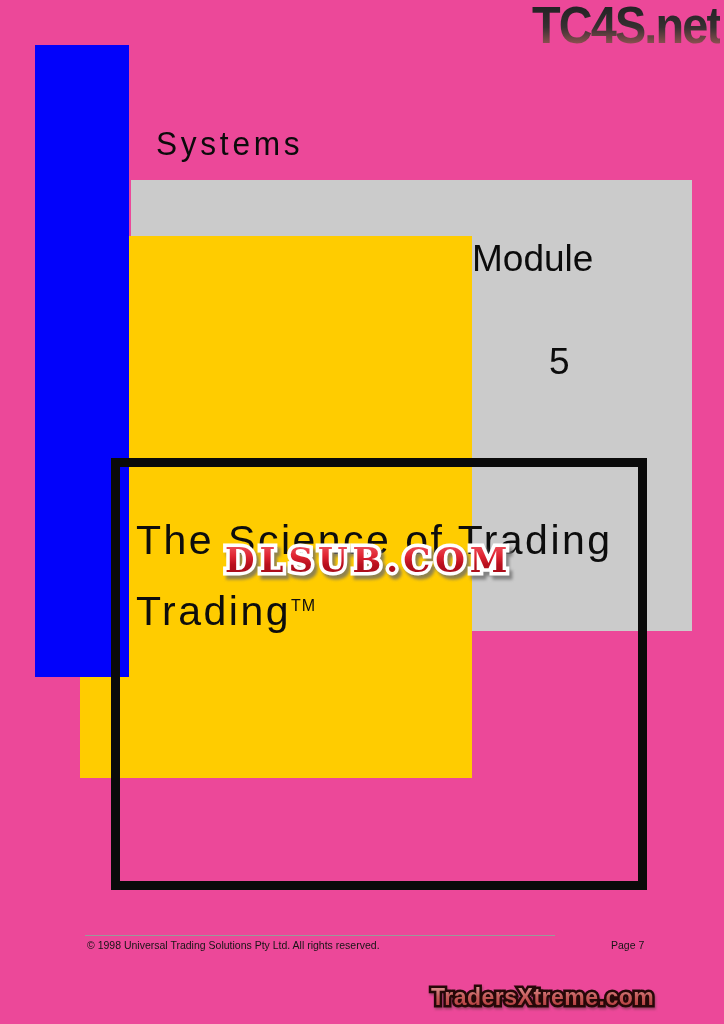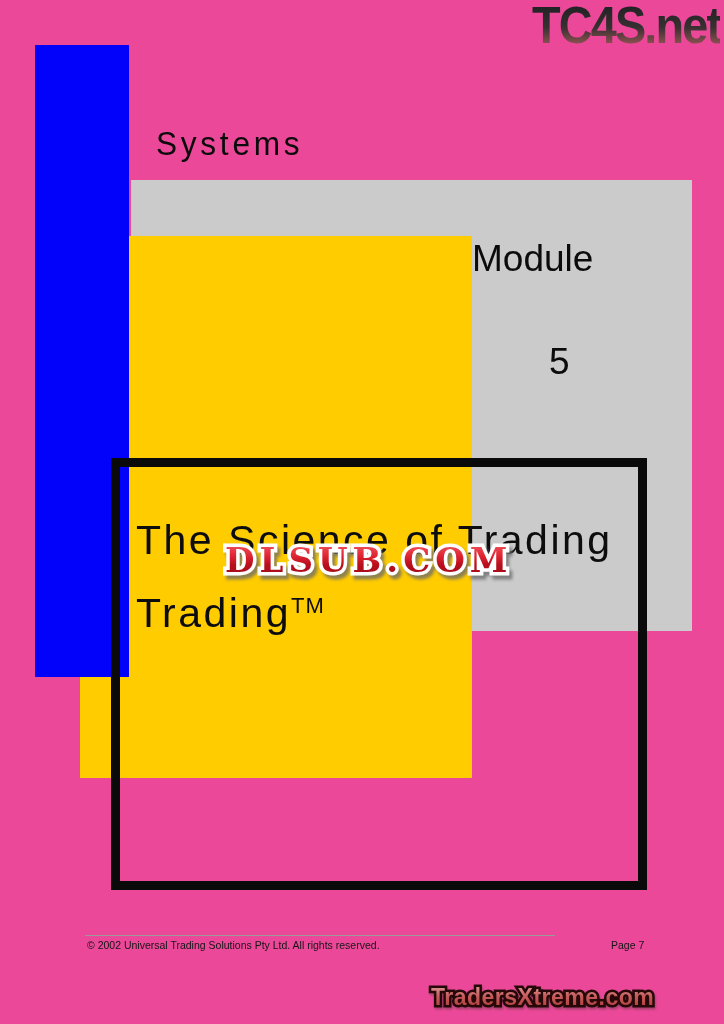"TM" #cover-title sup { font-size: 22px -> 16px }
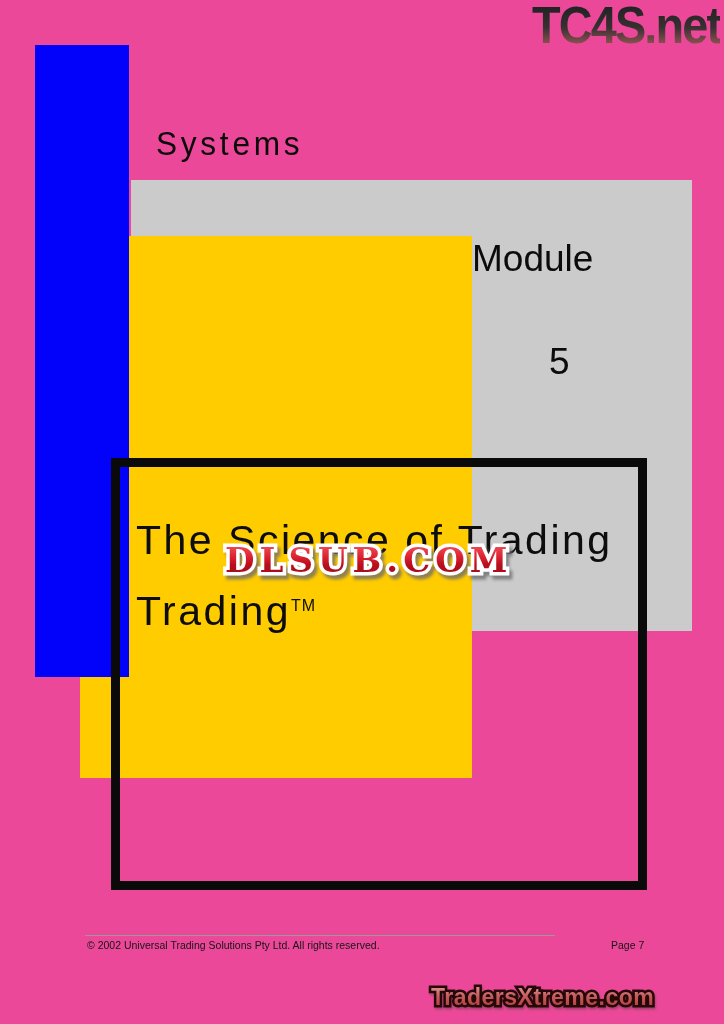"© 2002 Universal Trading Solutions" div.abs { text: 2002 -> 1998 }
